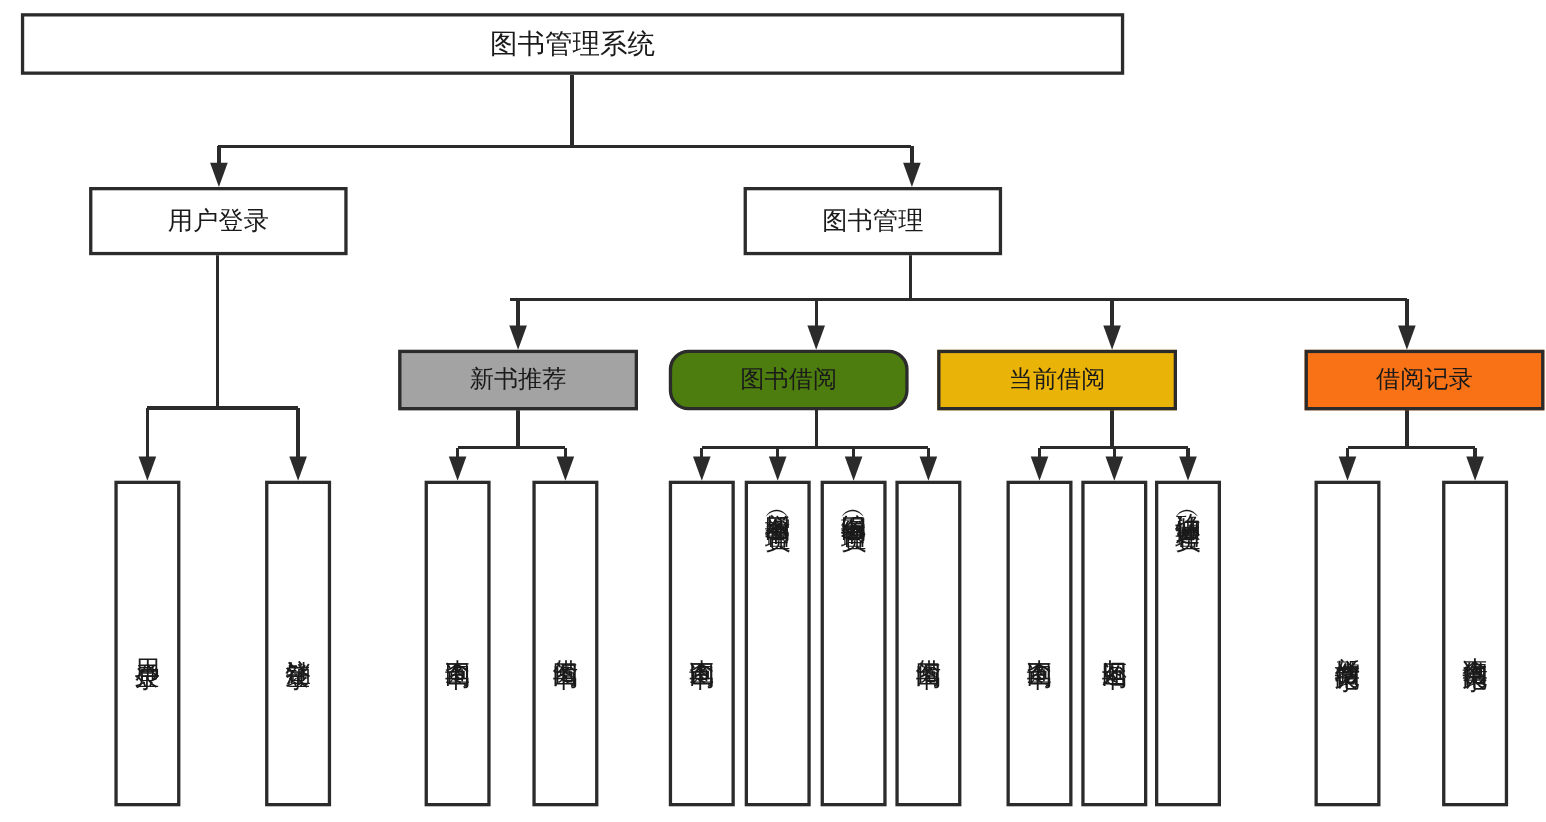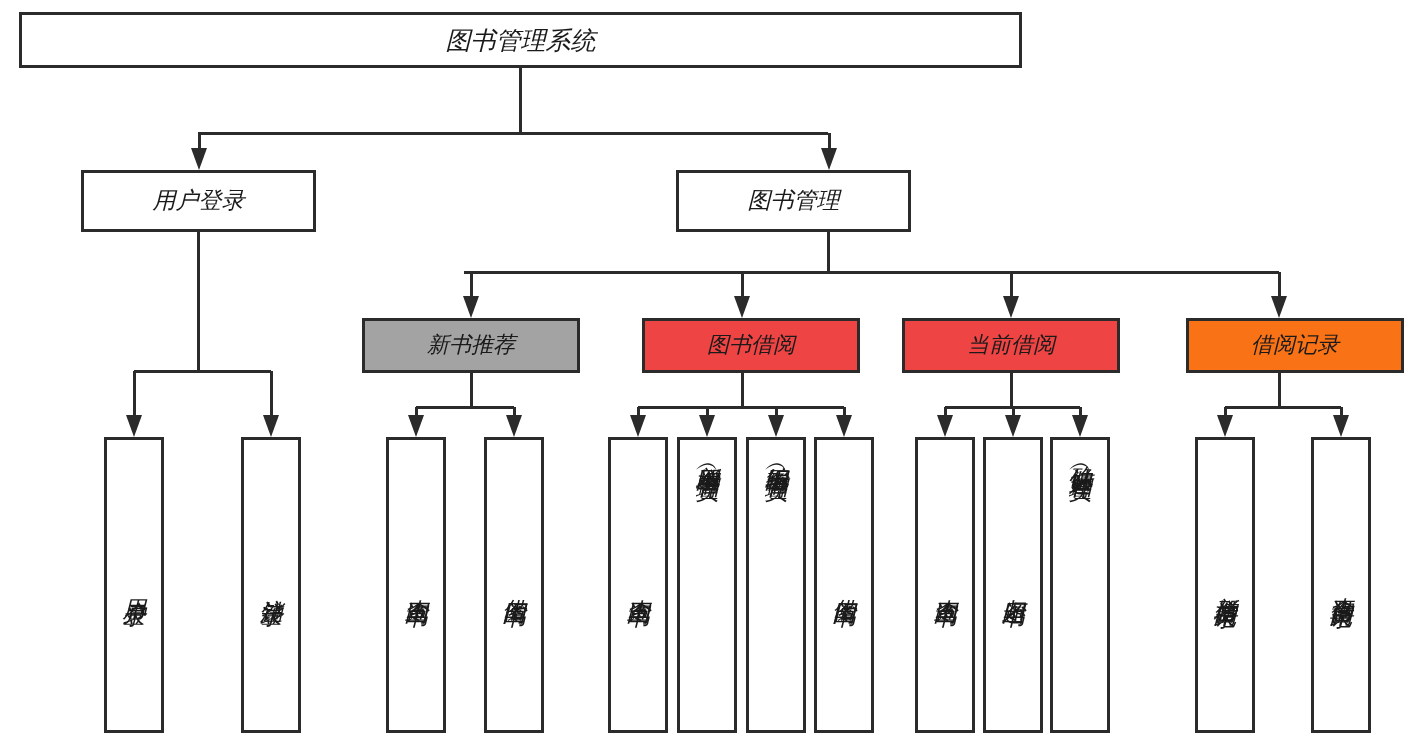"图书管理系统" #diagram-root { font-style: italic -> none }
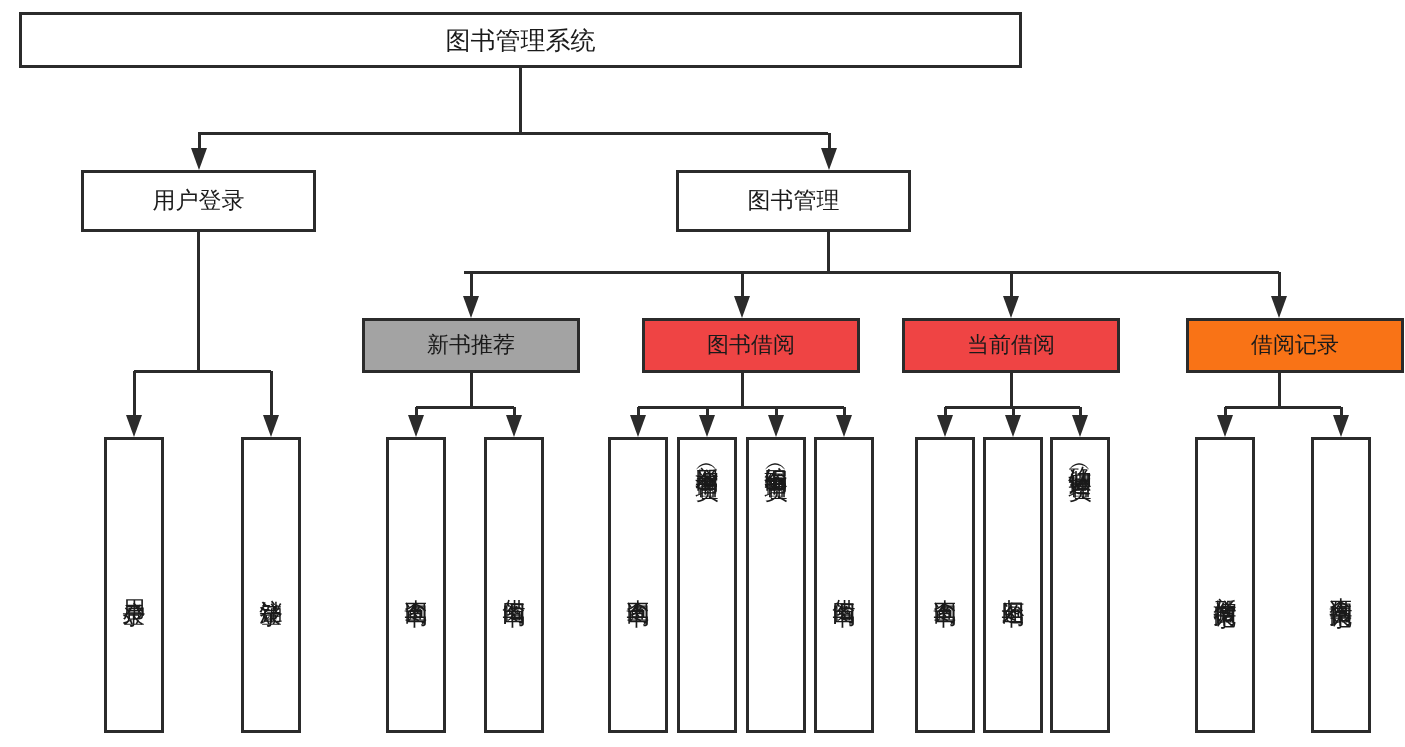"图书借阅" div.node { background: #ef4444 -> #4d7c0f; border-radius: none -> 18px; left: 642px -> 608px }
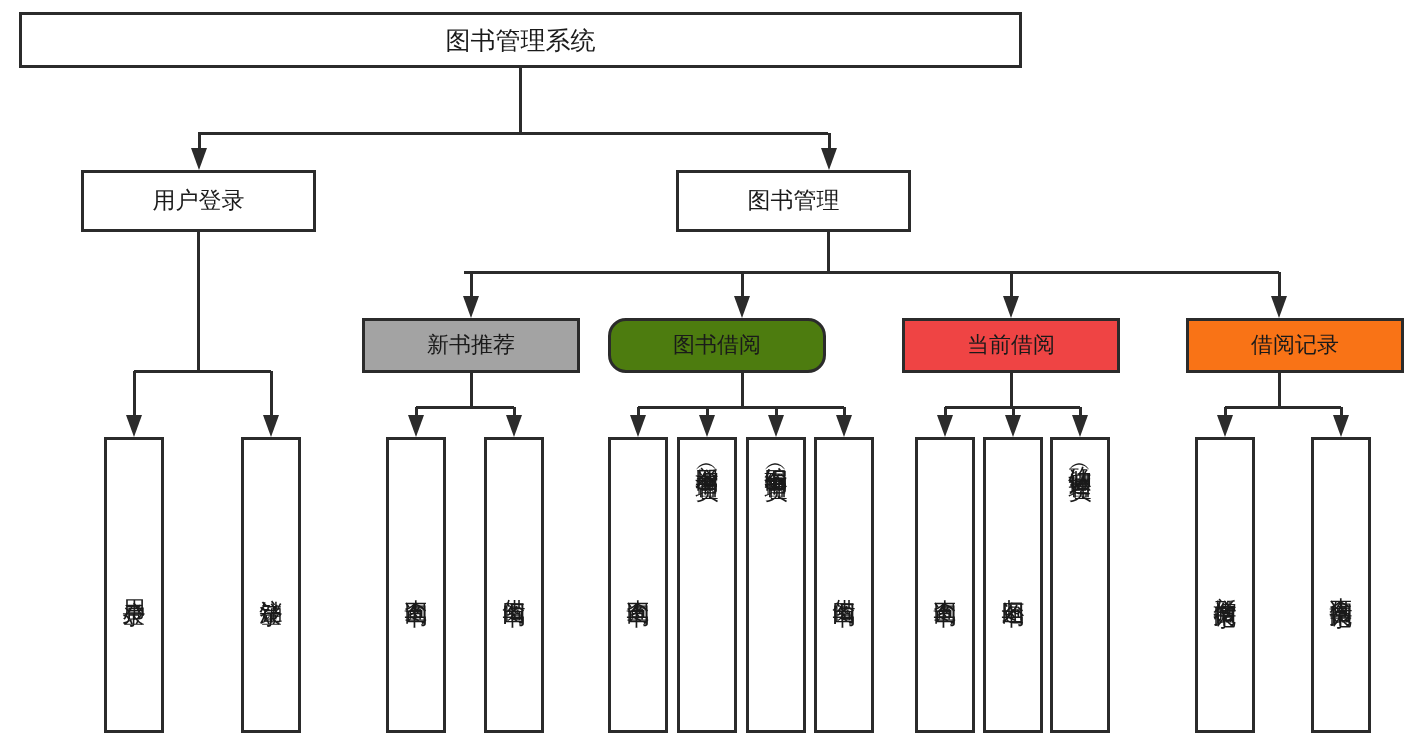"当前借阅" div.node { background: #ef4444 -> #eab308; left: 902px -> 852px }
